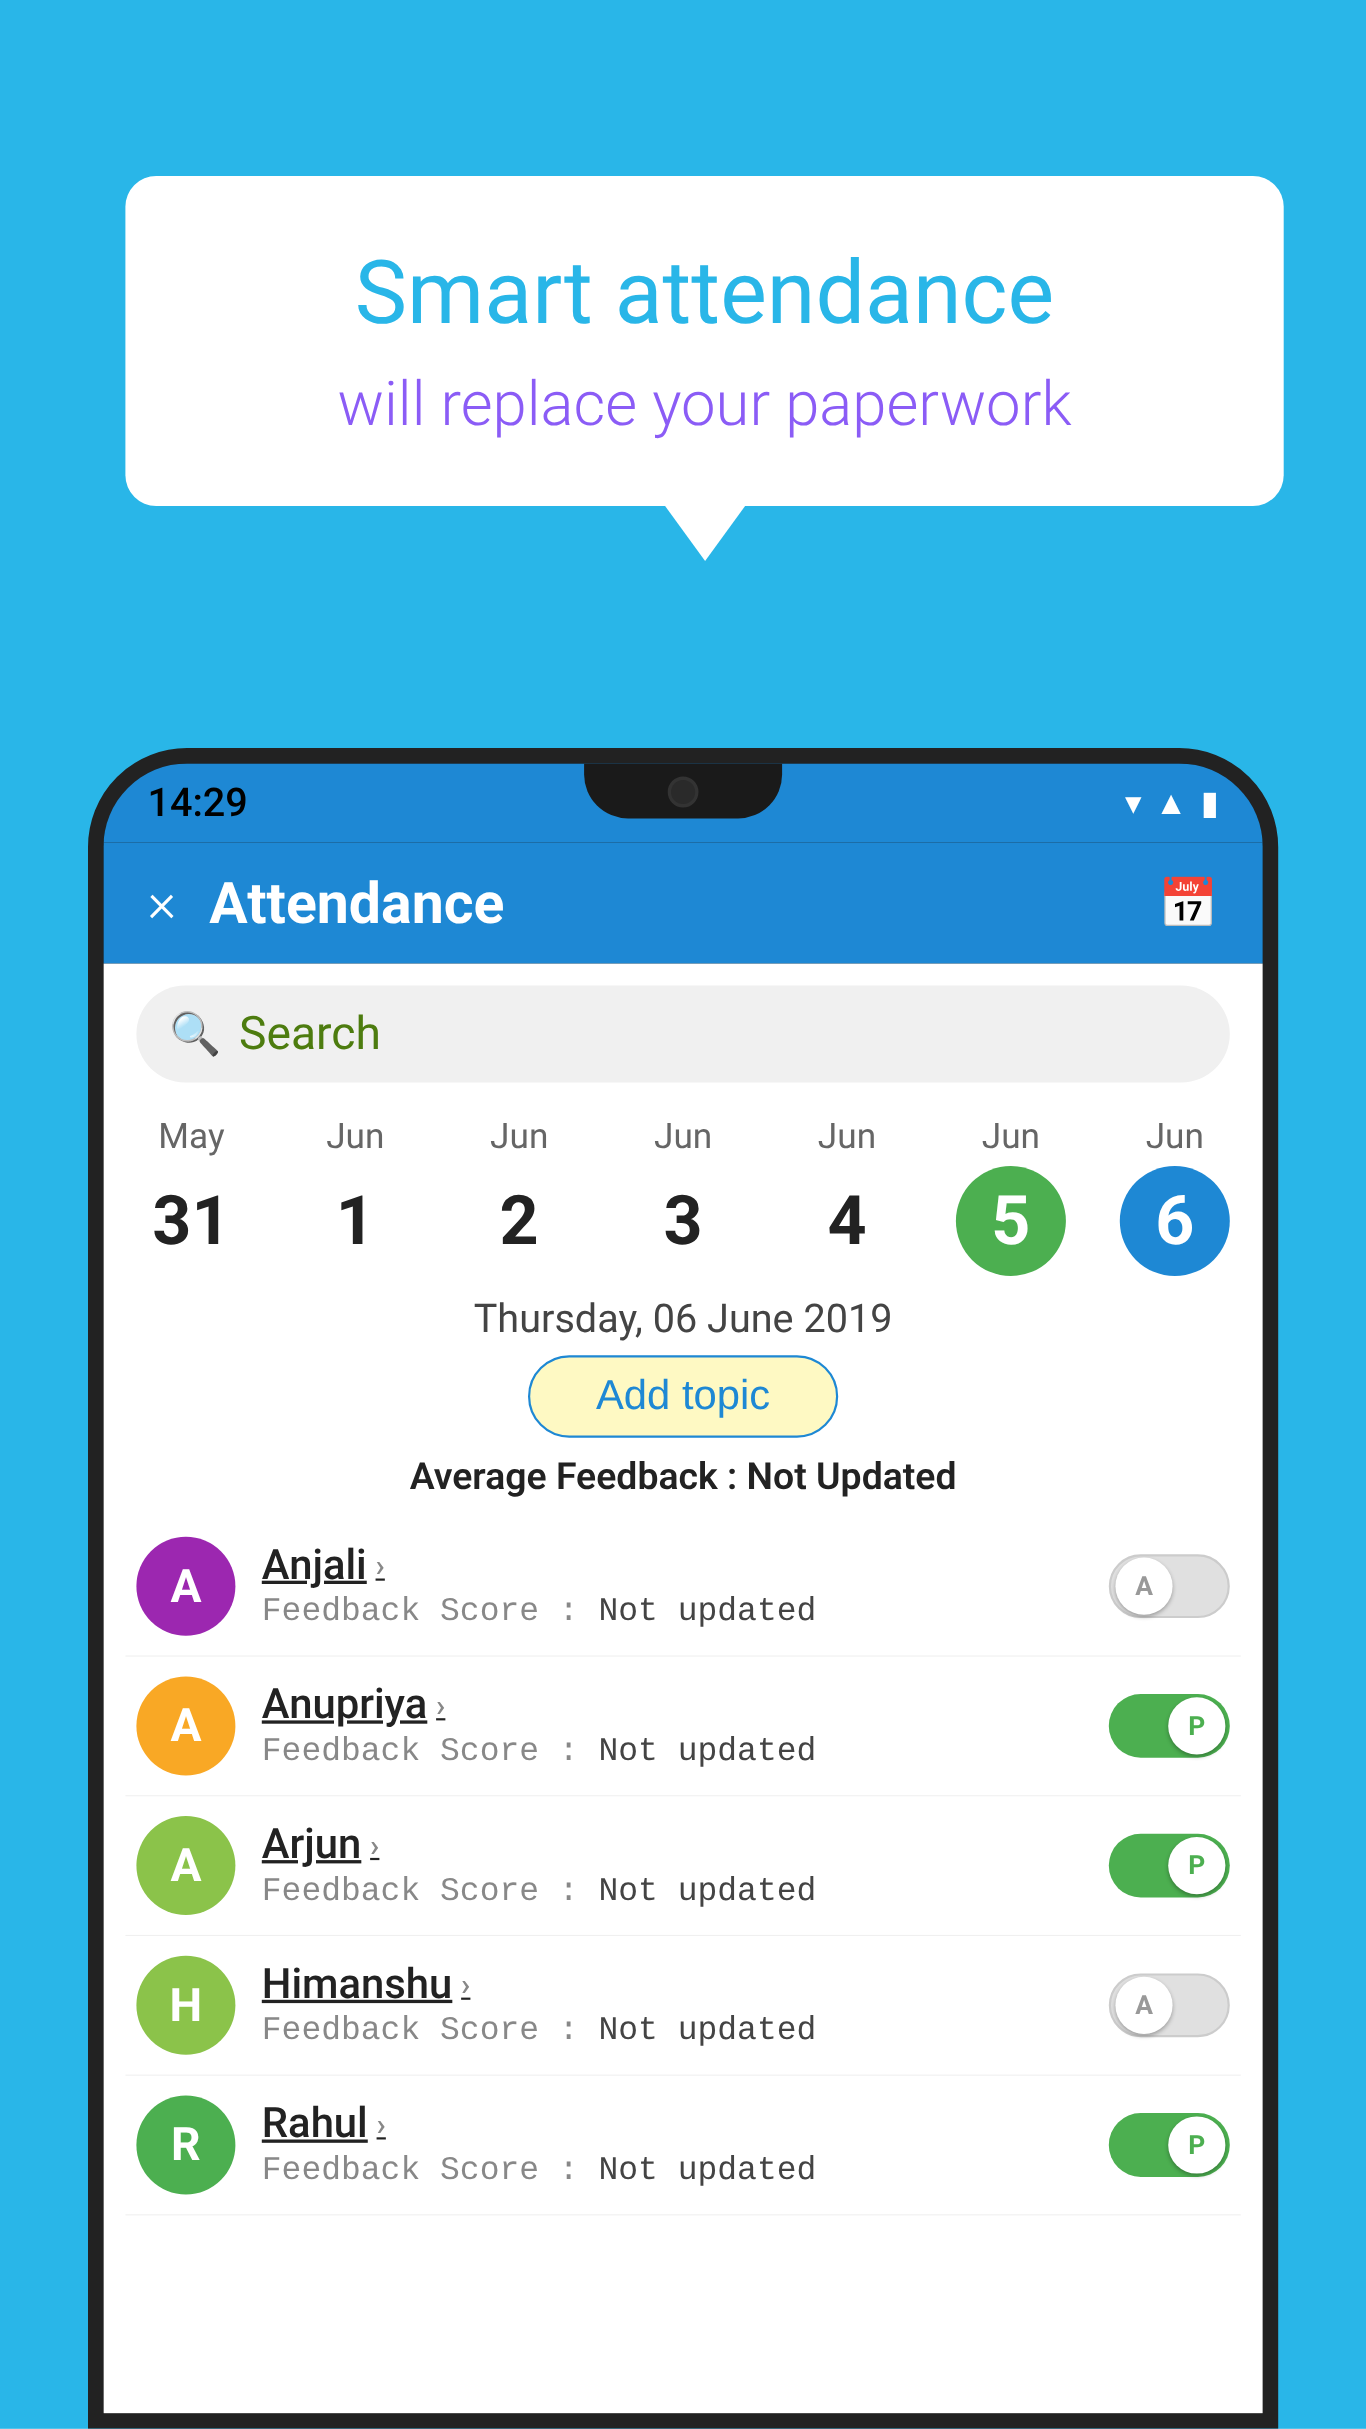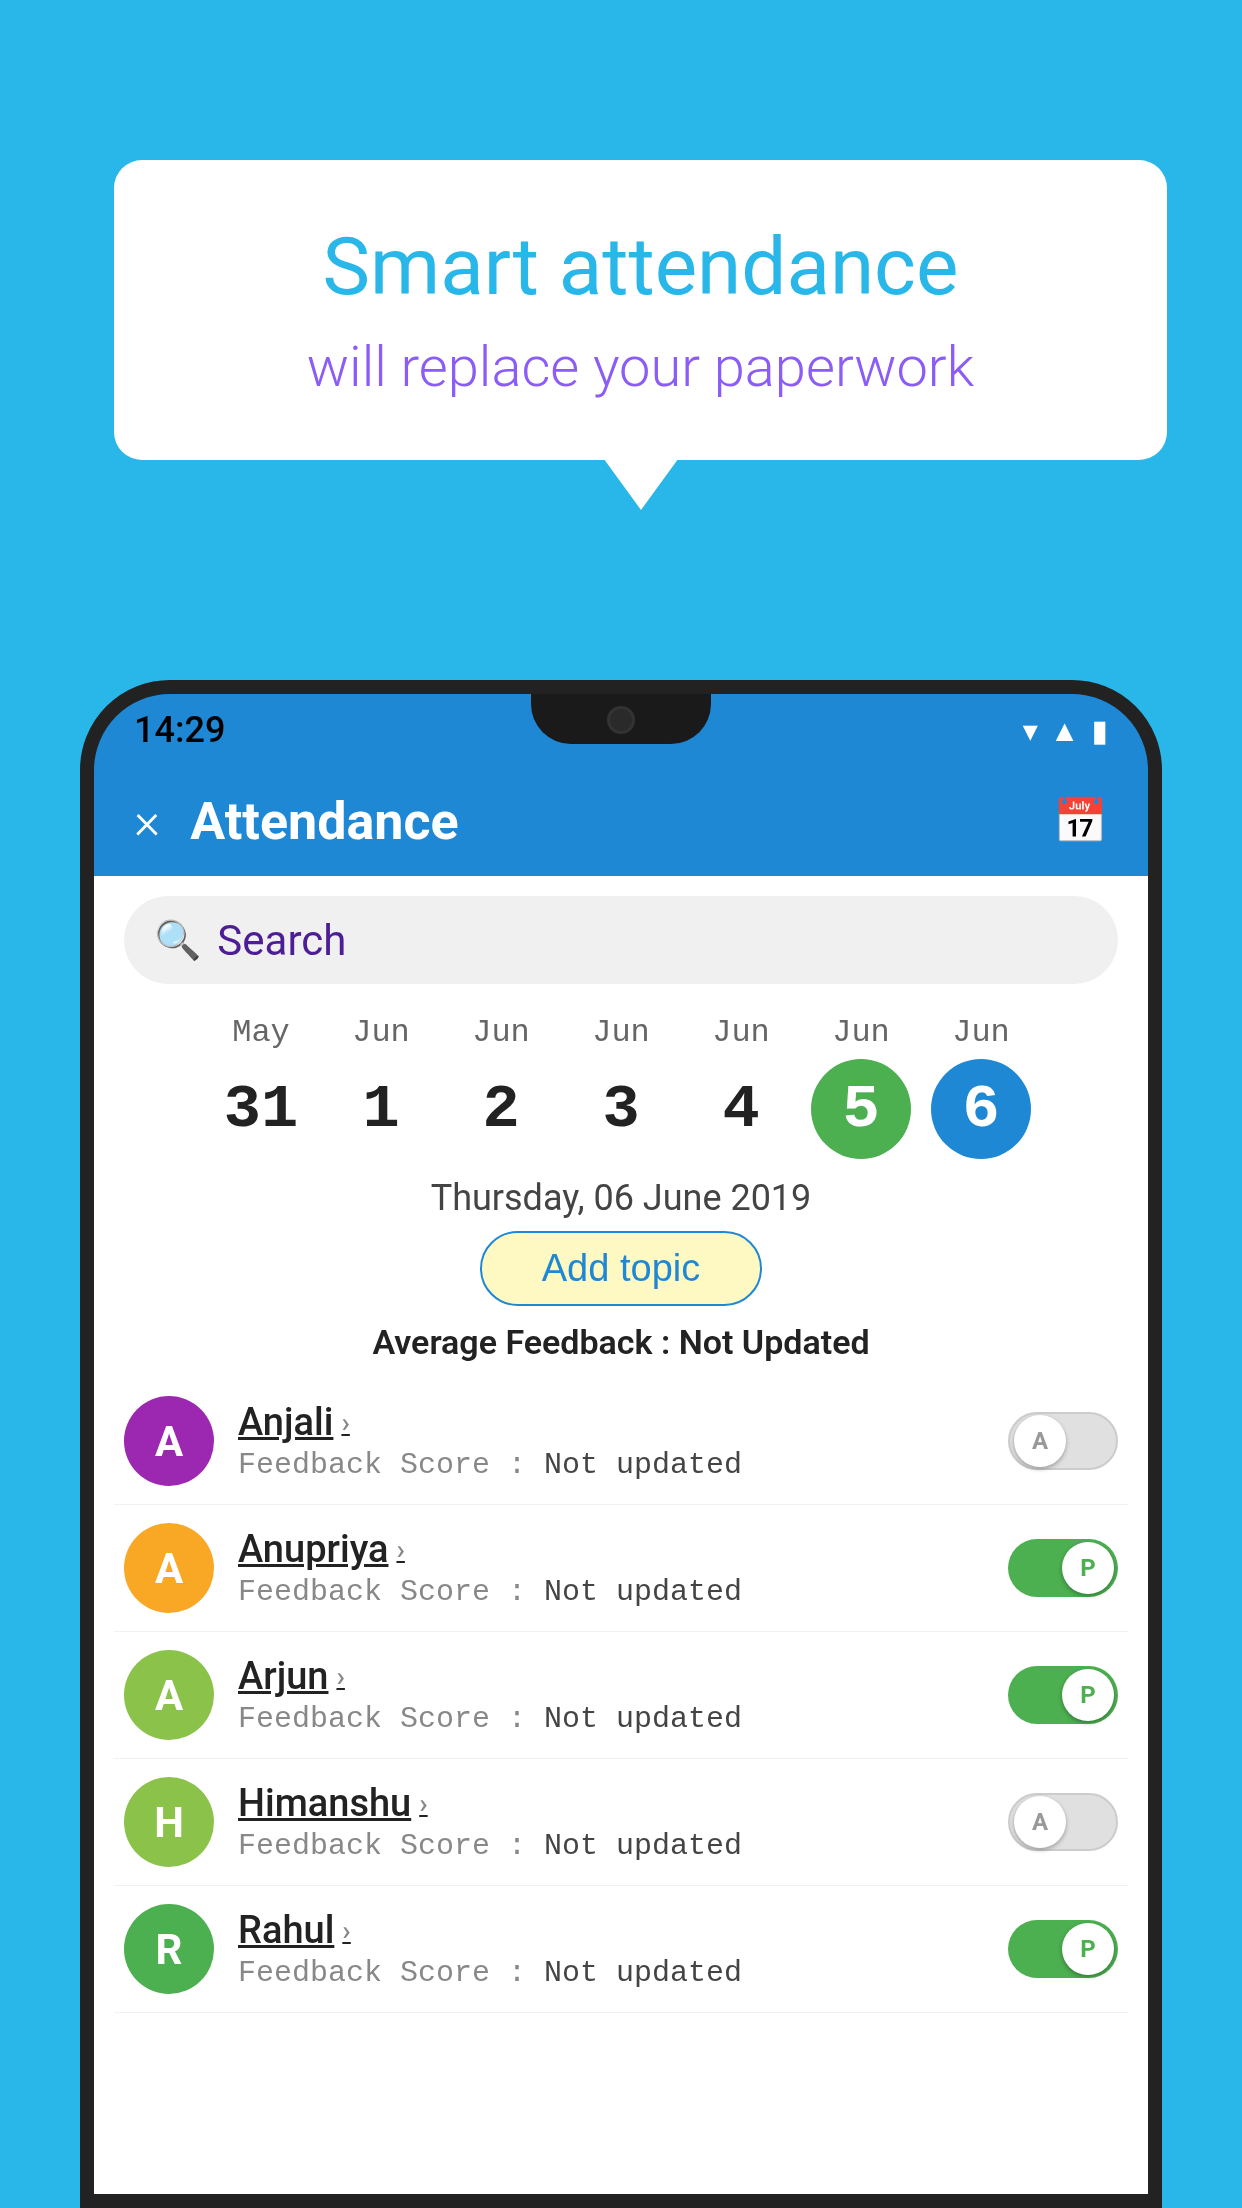"Search" .search-text { color: #4c1d95 -> #4d7c0f }
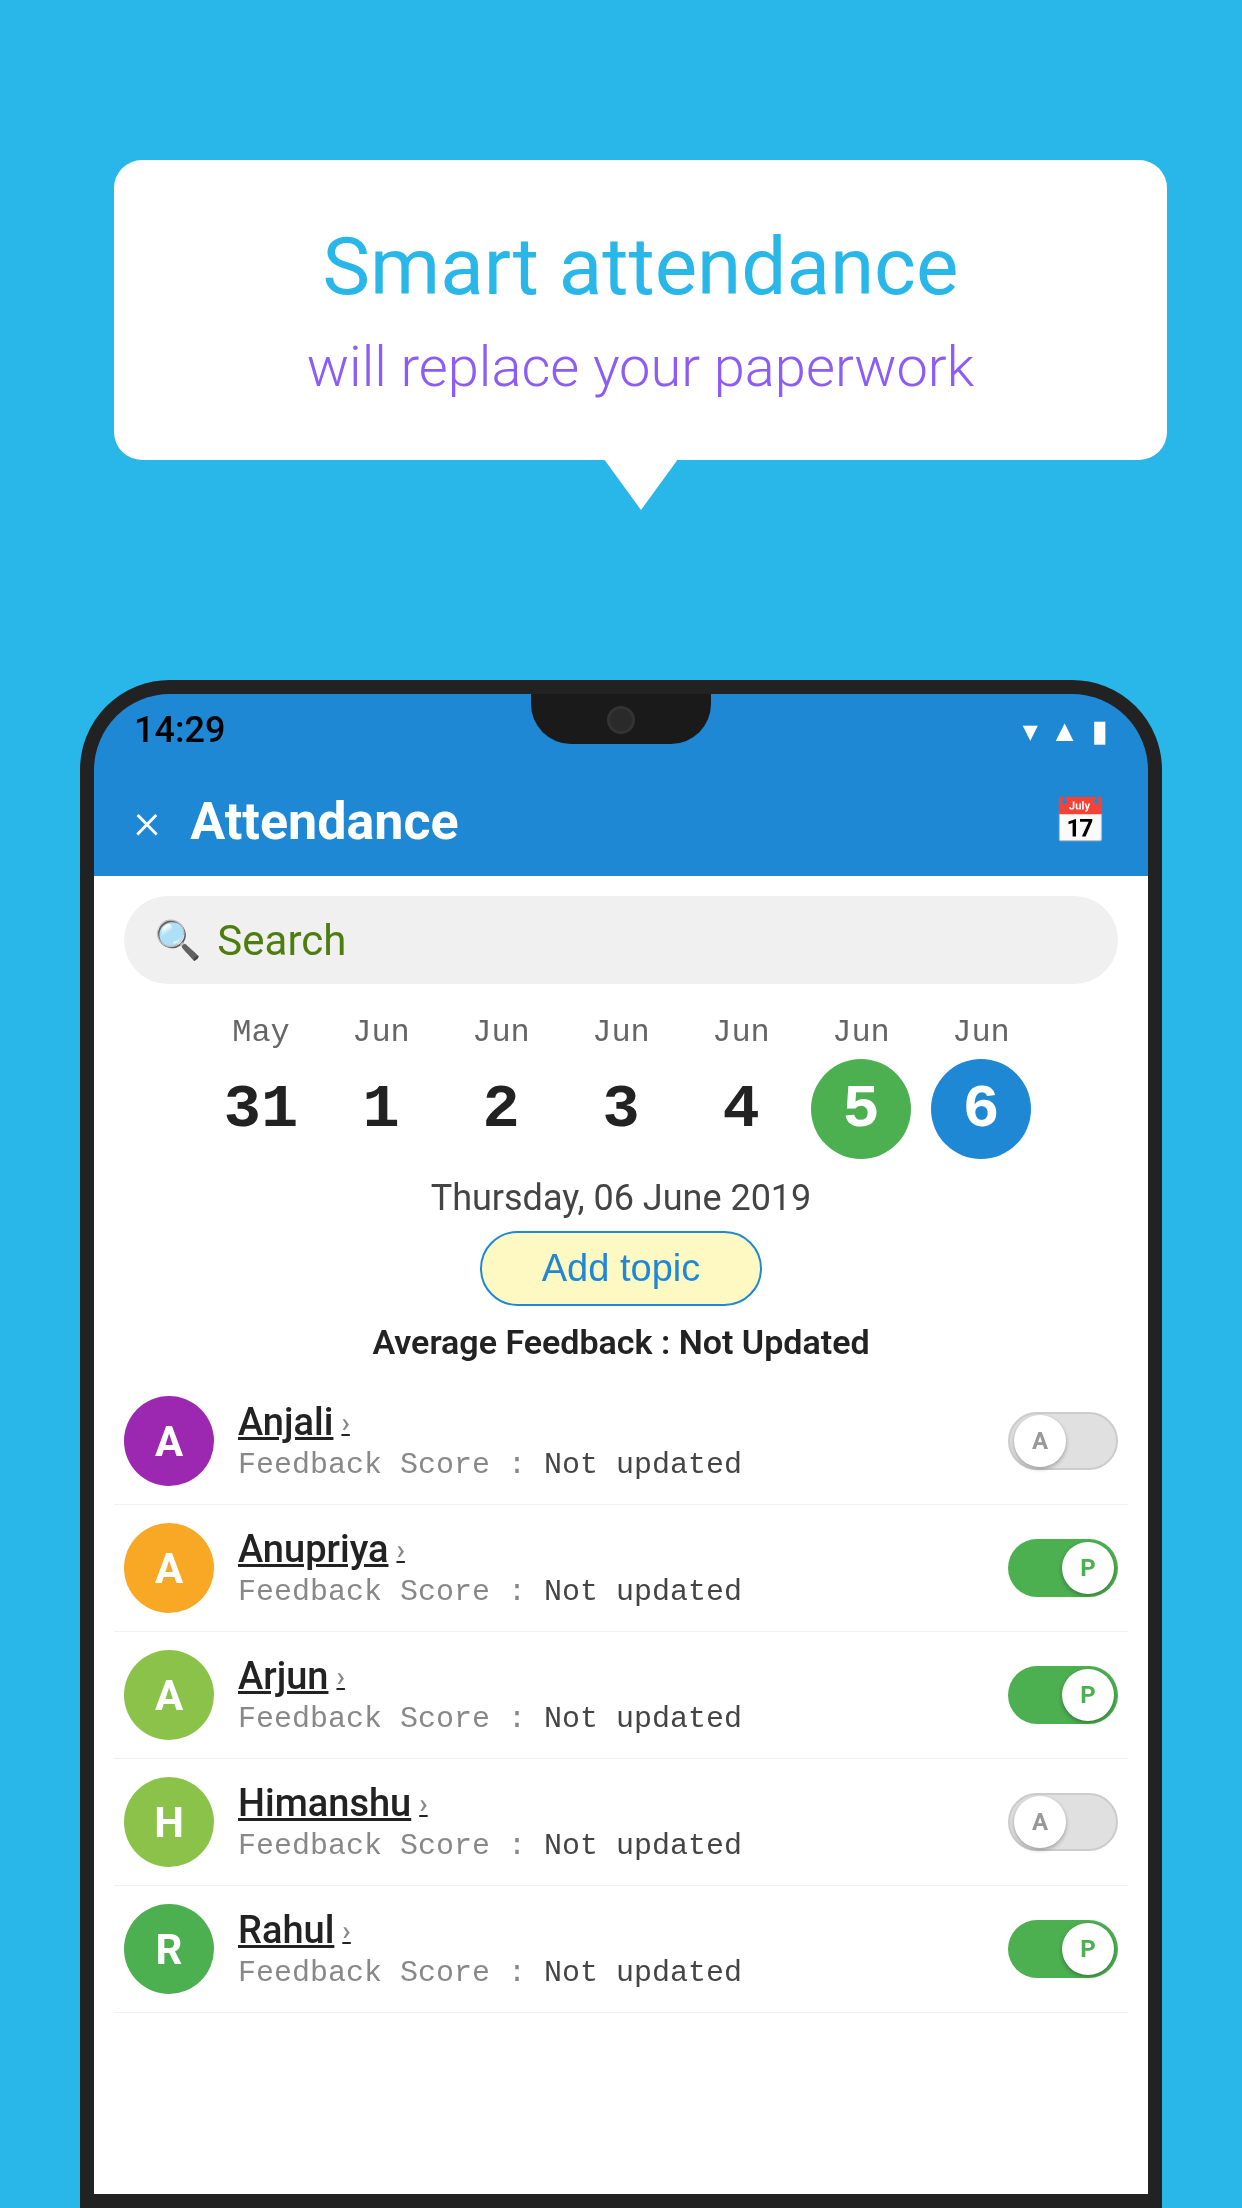"May" .calendar-strip { font-family: Liberation Mono, monospace -> none; justify-content: center -> space-between }
